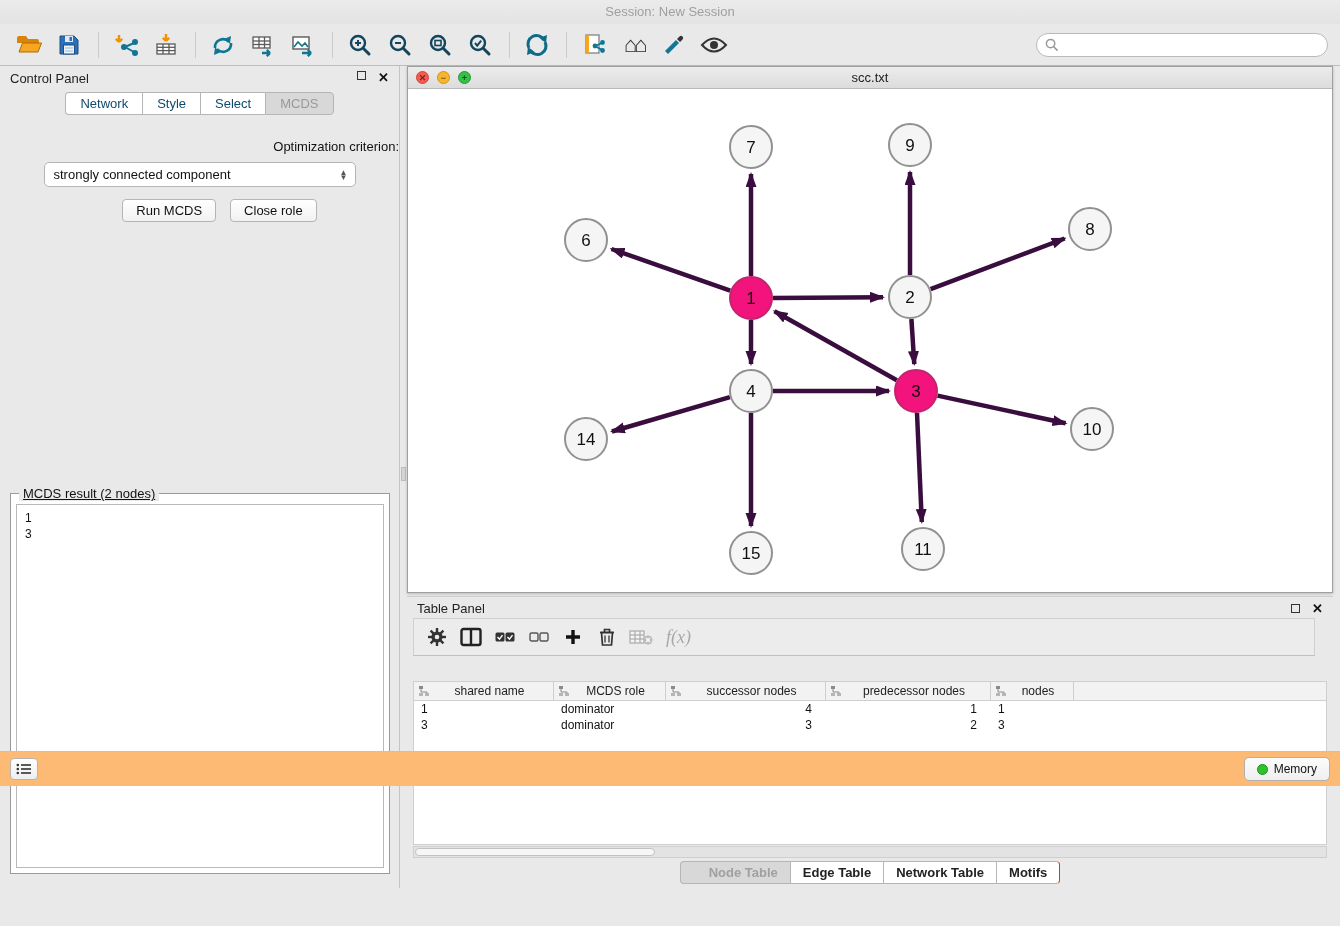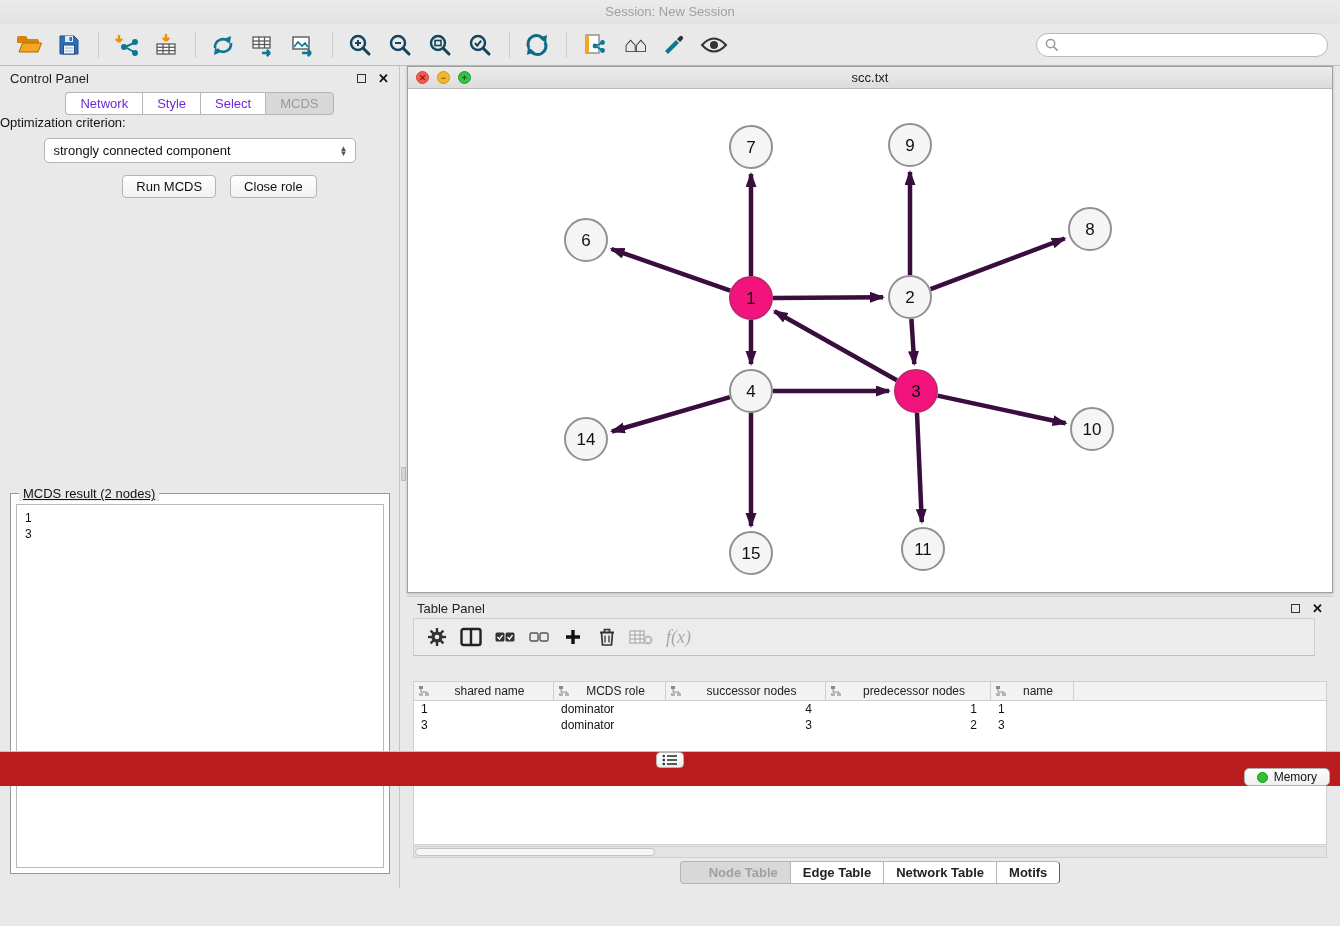"Control Panel" .cp-header { align-items: center -> flex-start }
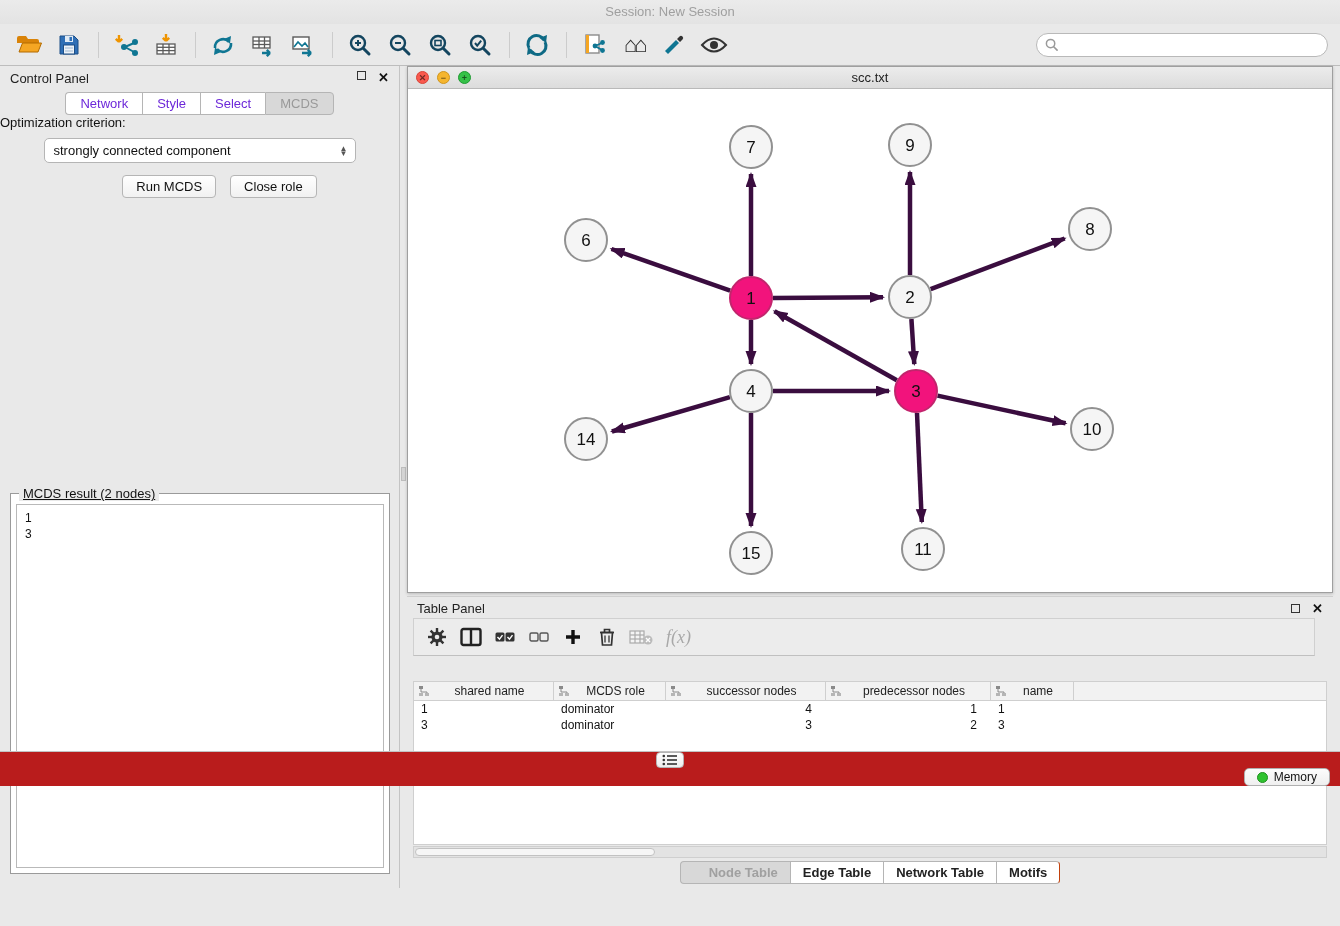"Network" .cp-tab { color: #6d28d9 -> #0c4a6e }
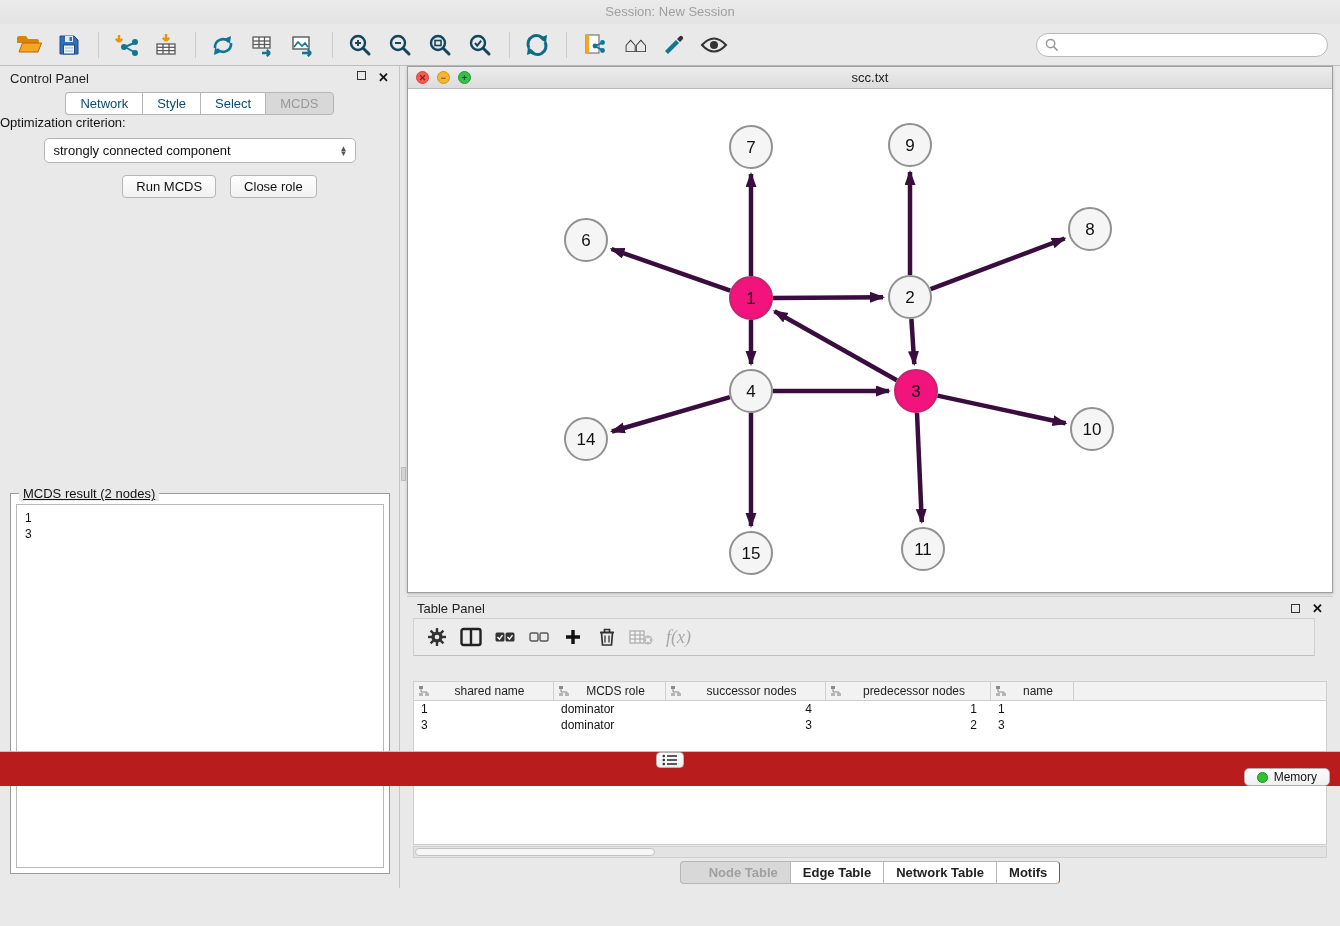"Optimization criterion:" .cp-opt-label { margin-top: none -> 24px; text-align: left -> right }
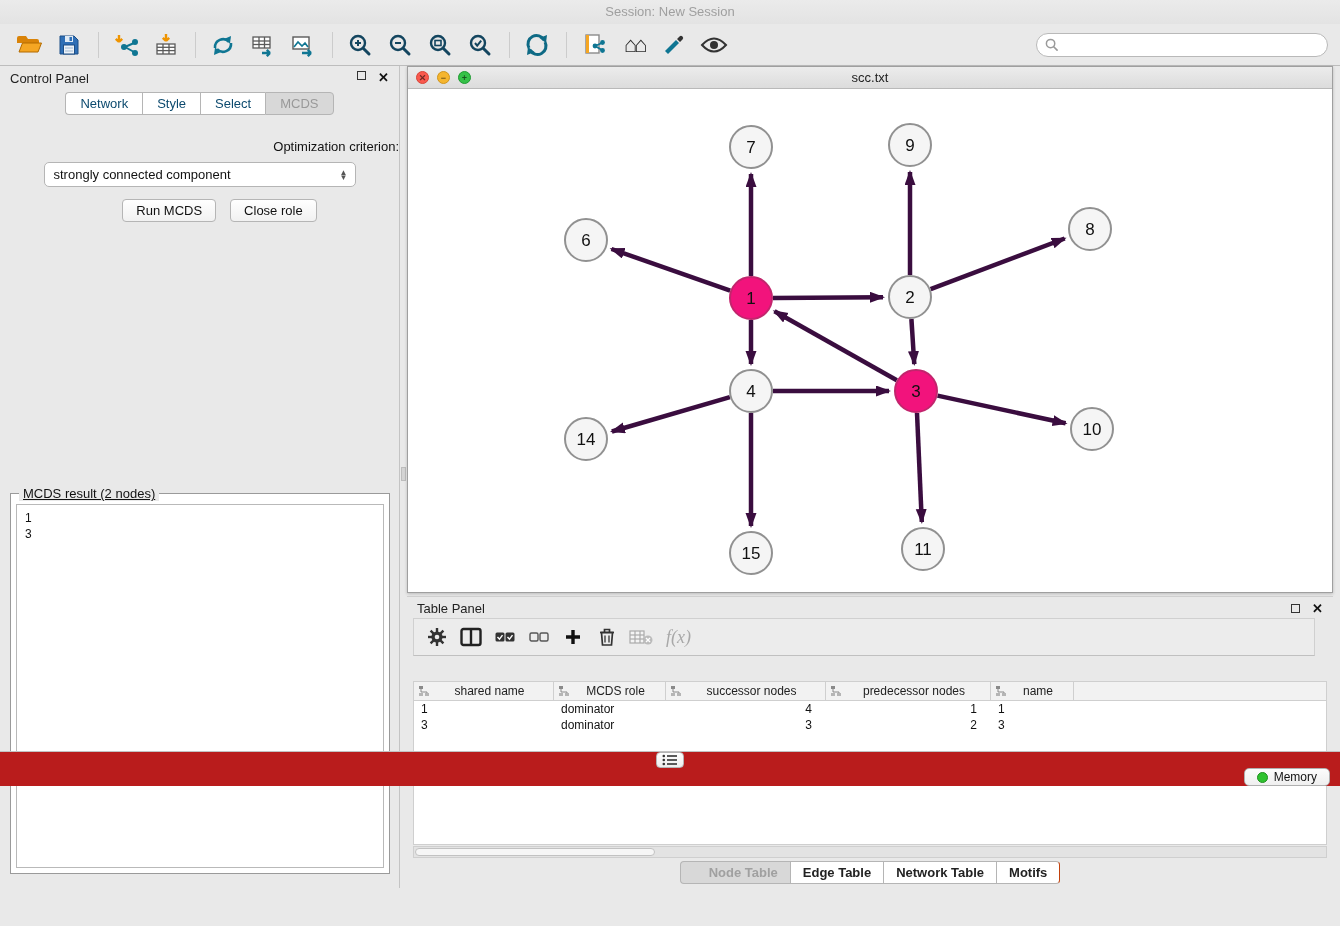"name" span.hlabel { text: name -> nodes }
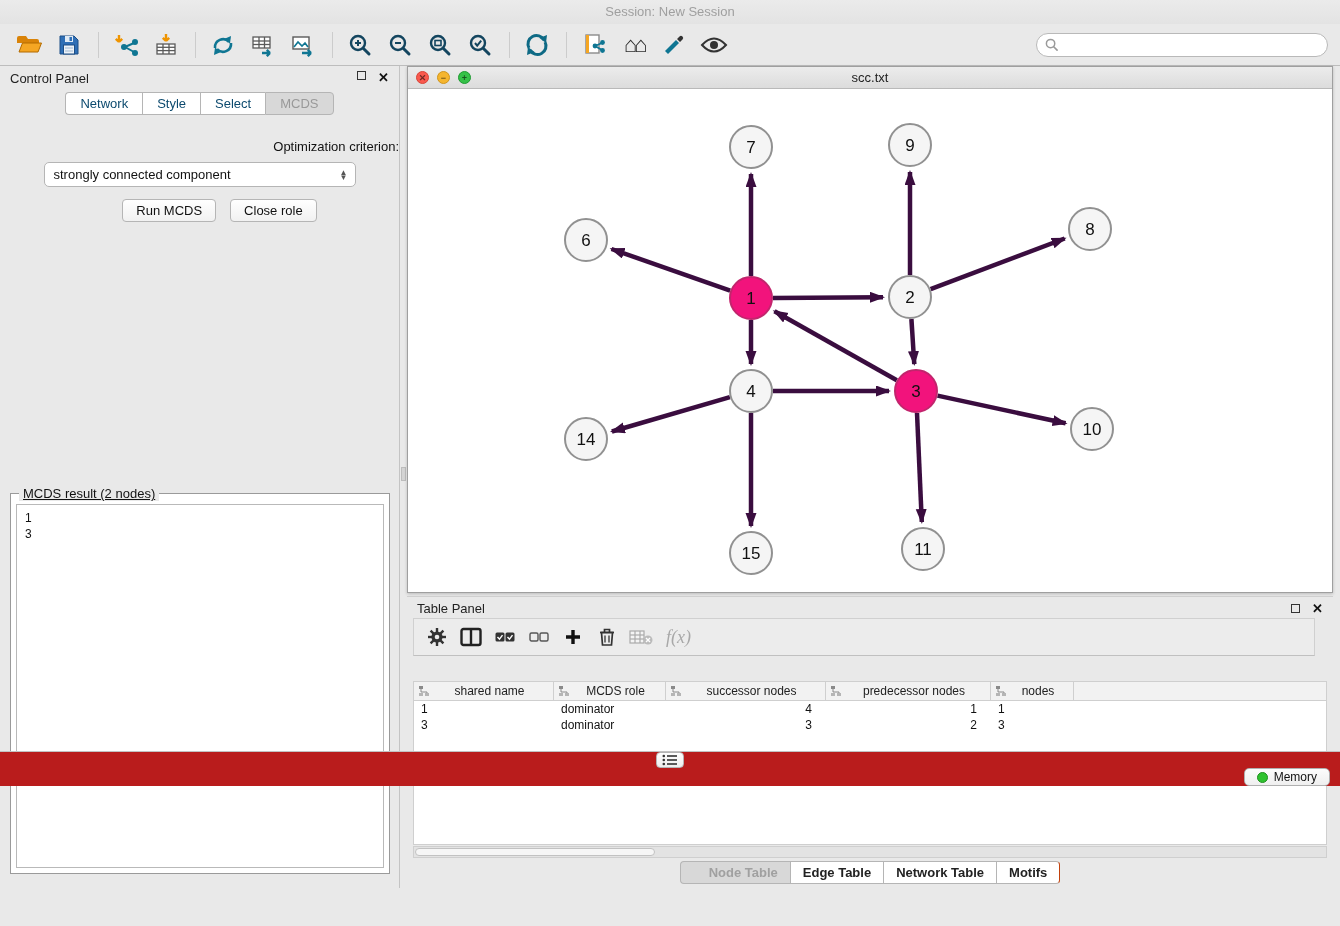"Memory" .statusbar { background: #b91c1c -> #fdba74; flex-direction: column -> none }
